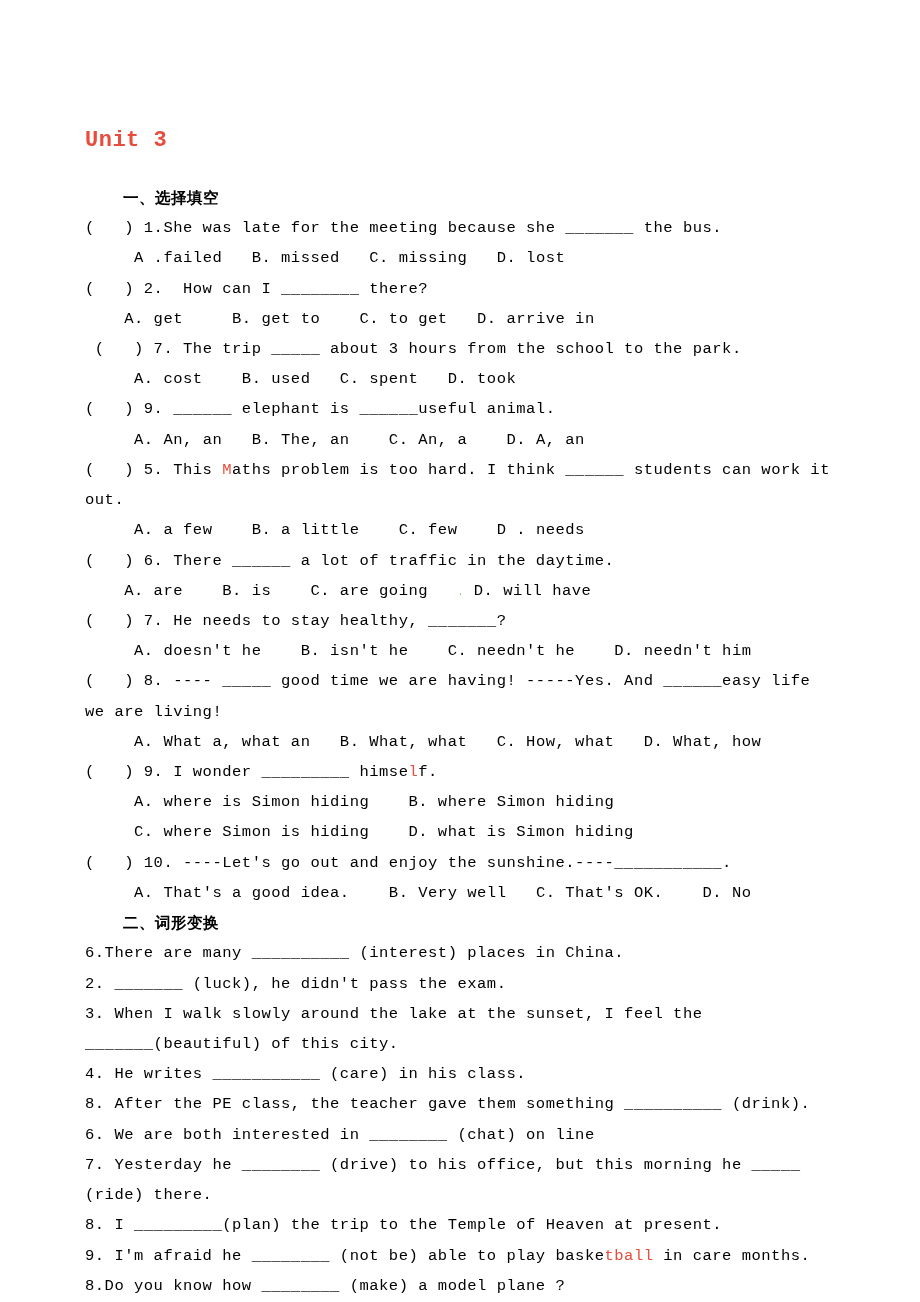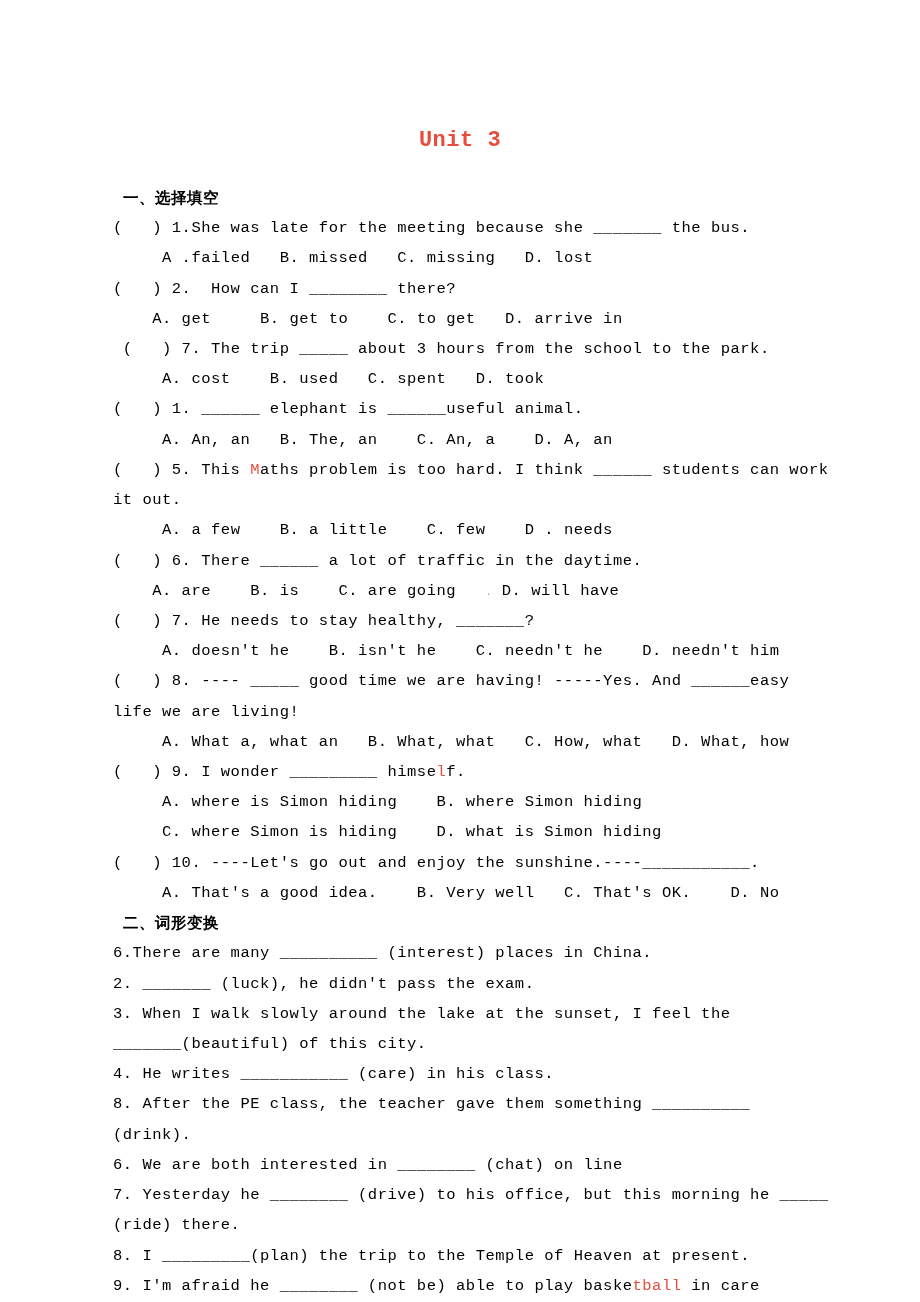"Unit 3" .title { text-align: center -> none }
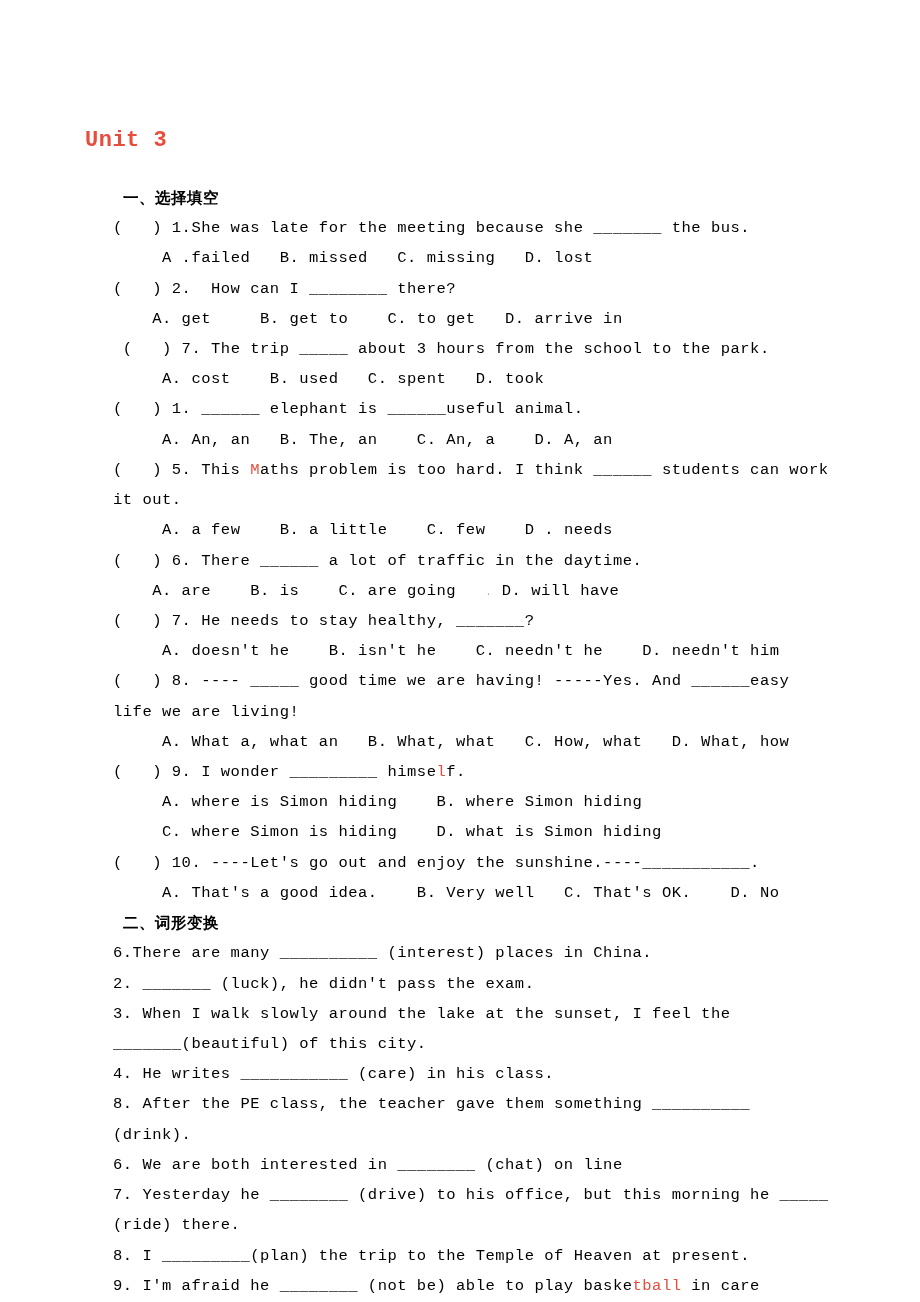"( ) 1.She was late" .q-line { margin-left: 28px -> none }
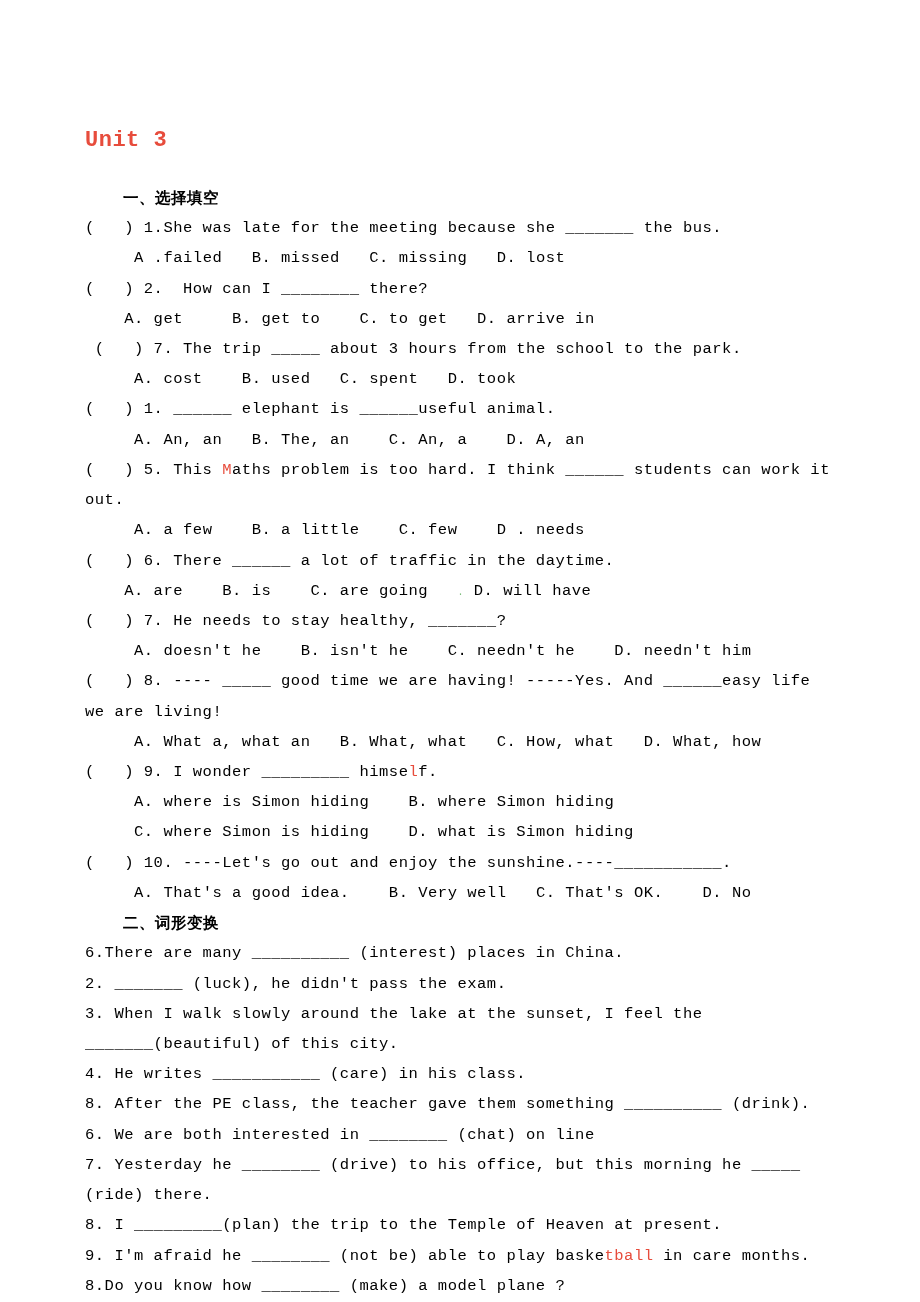"( ) 1. ______ elephant" div.q-line { text: 1 -> 9 }
